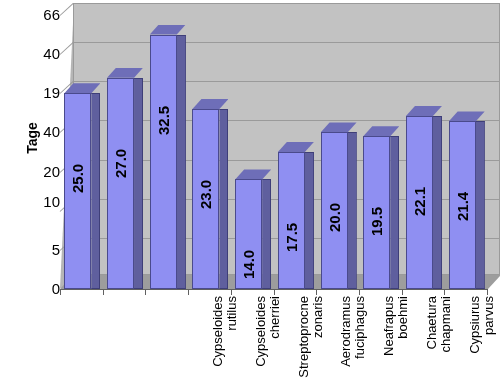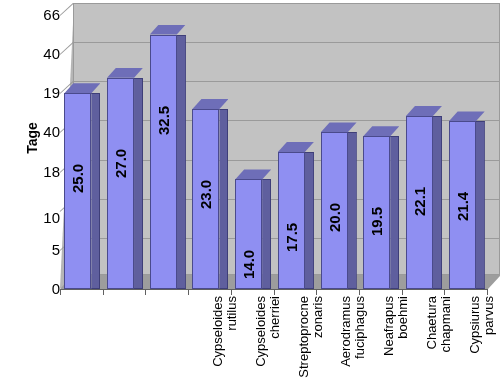"18" div.y-tick-label { text: 18 -> 20 }
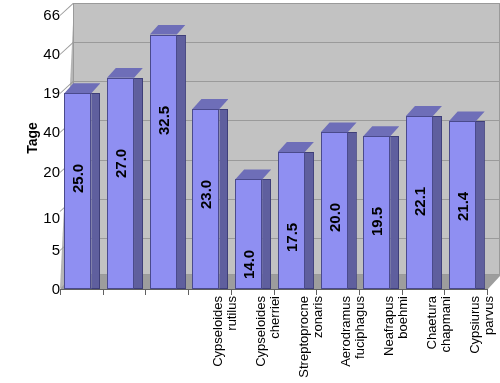"10" div.y-tick-label { top: 218px -> 202px }
